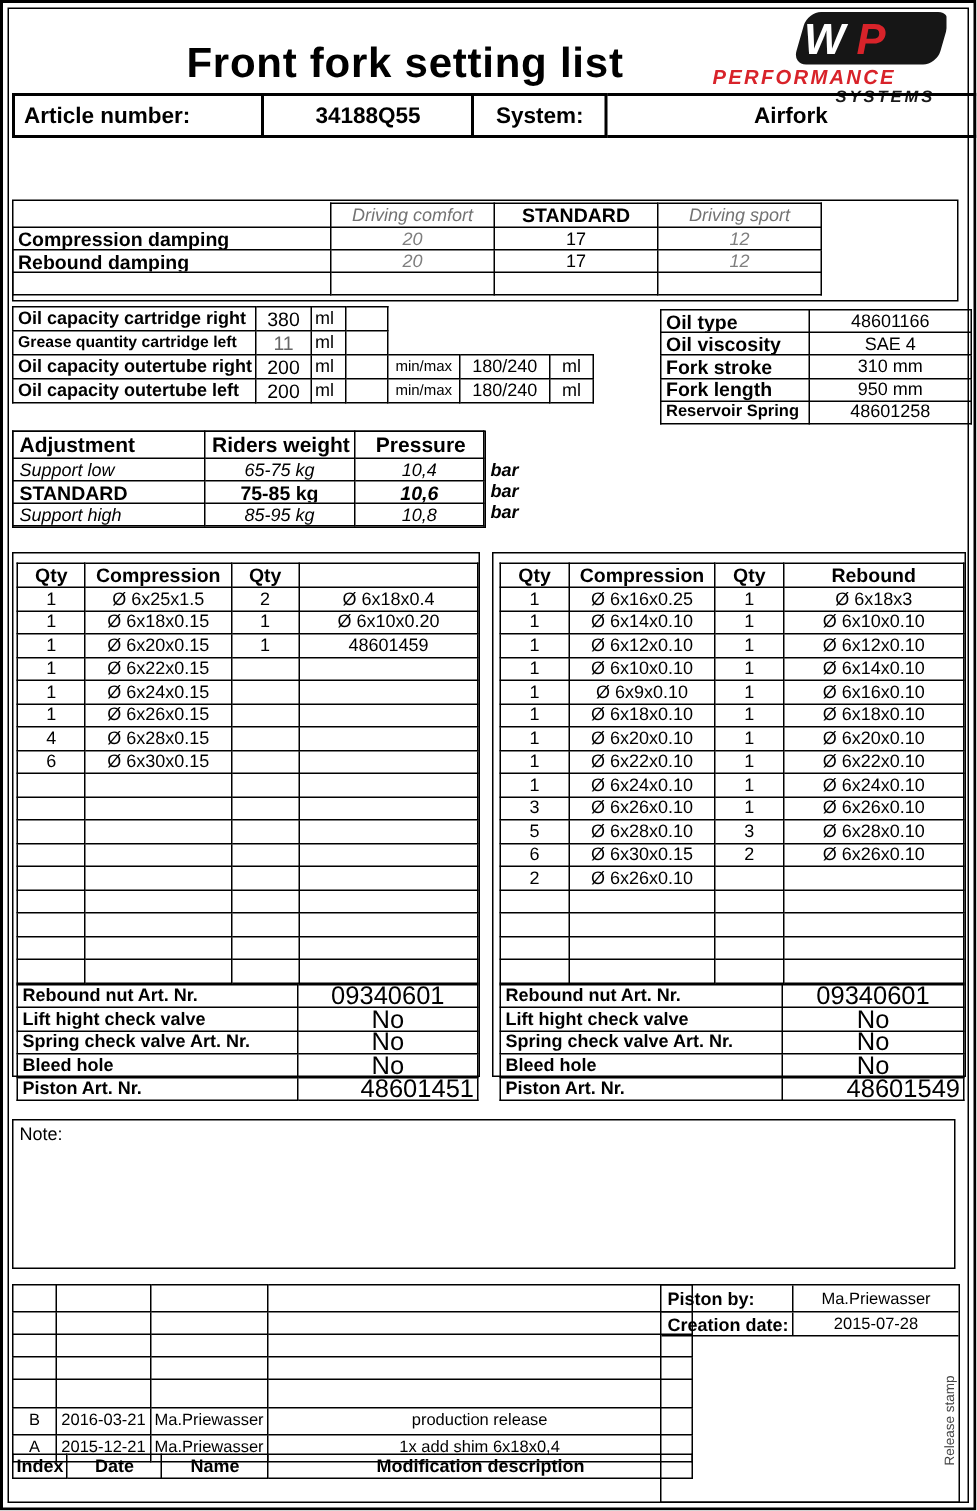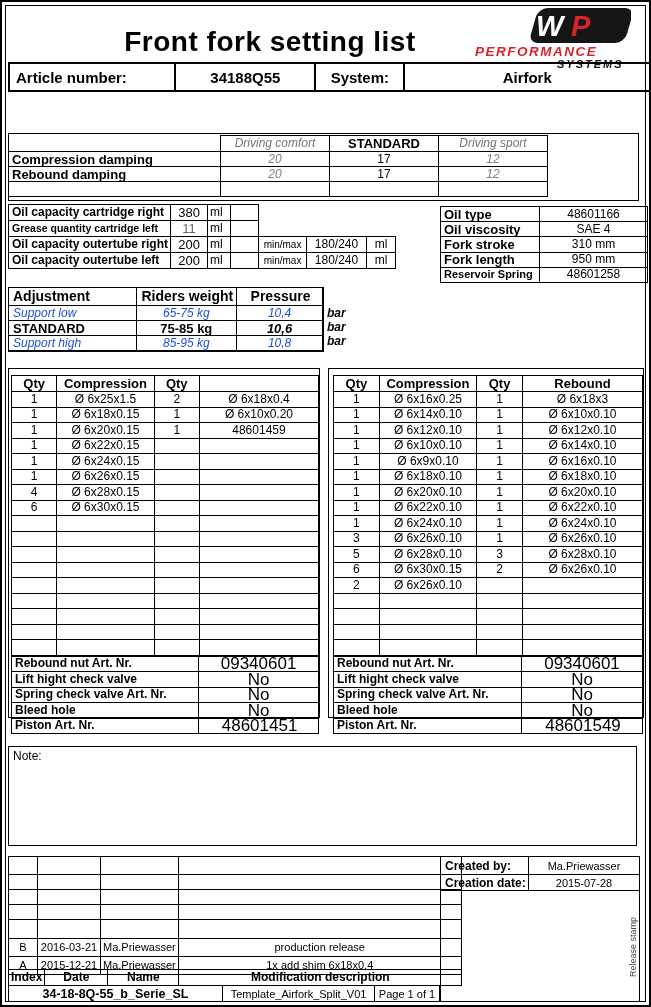"Support low" .adj .row.muted .td { color: #1d4ed8 -> #000000 }
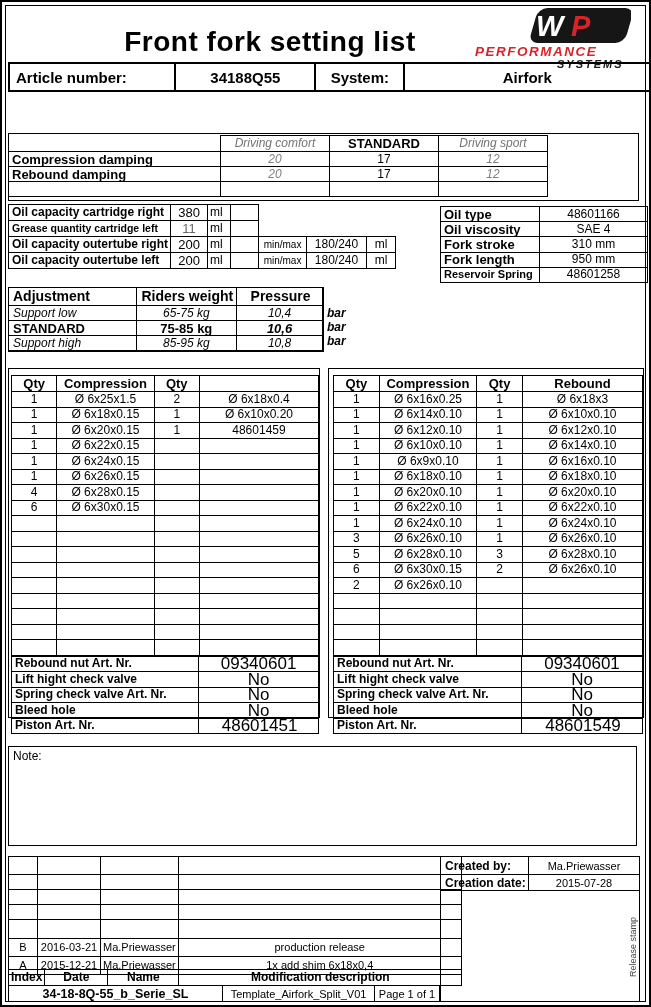"48601451" .info .row.leftval .i-val { text-align: center -> right }
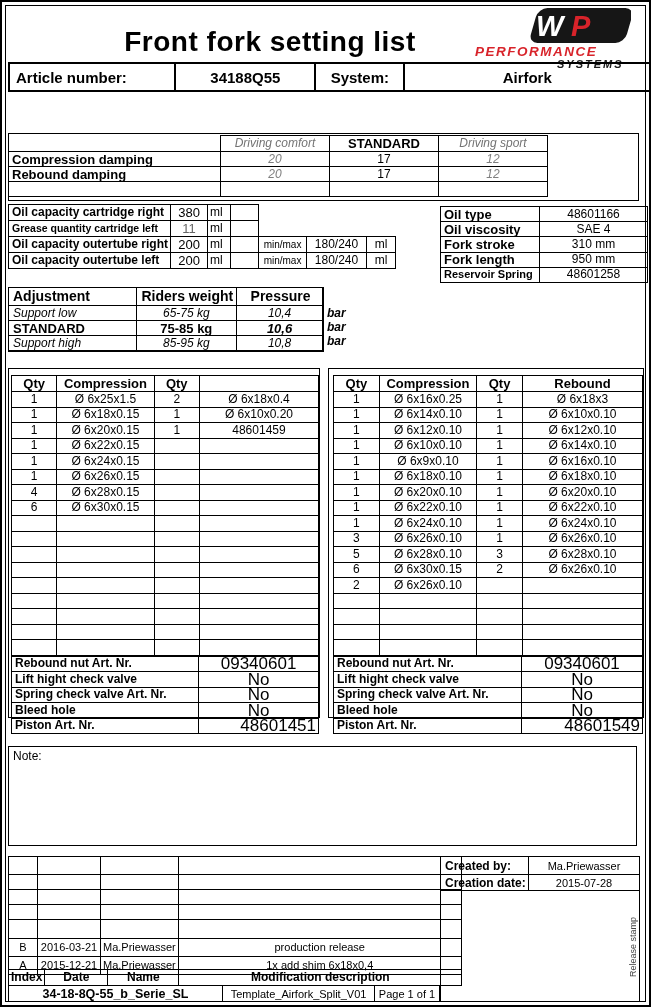"Created by:" div.cr-label { text: Created -> Piston }
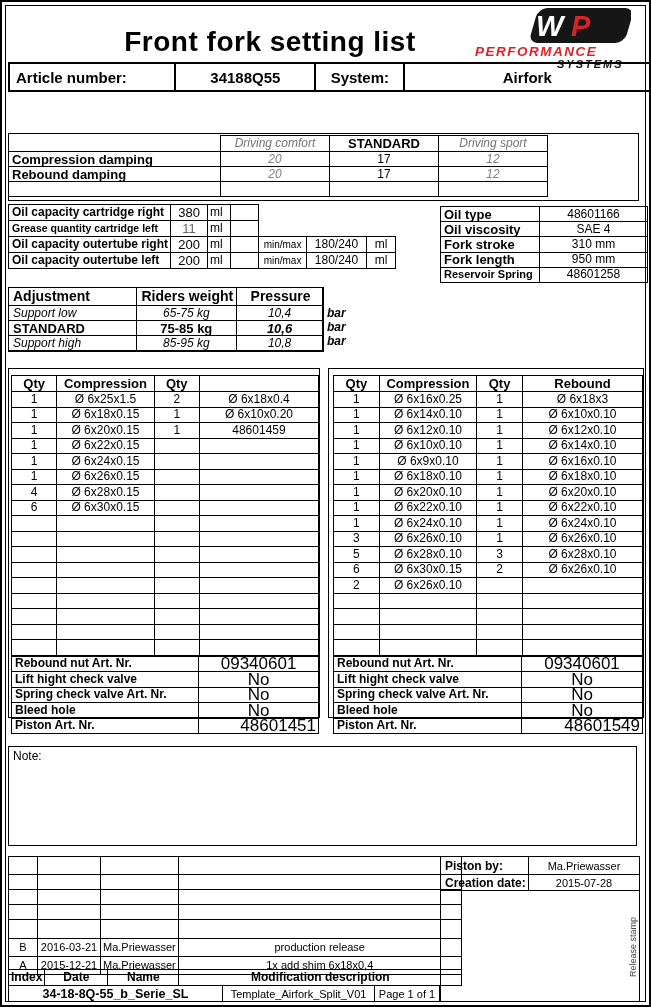"34-18-8Q-55_b_Serie_SL" div.f-bottom { html: <div> <div>34-18-8Q-55_b_Serie_SL</div> <div>Template_Airfork_Split_V01</div> <div>Page 1 of 1</div> </div> -> none }
